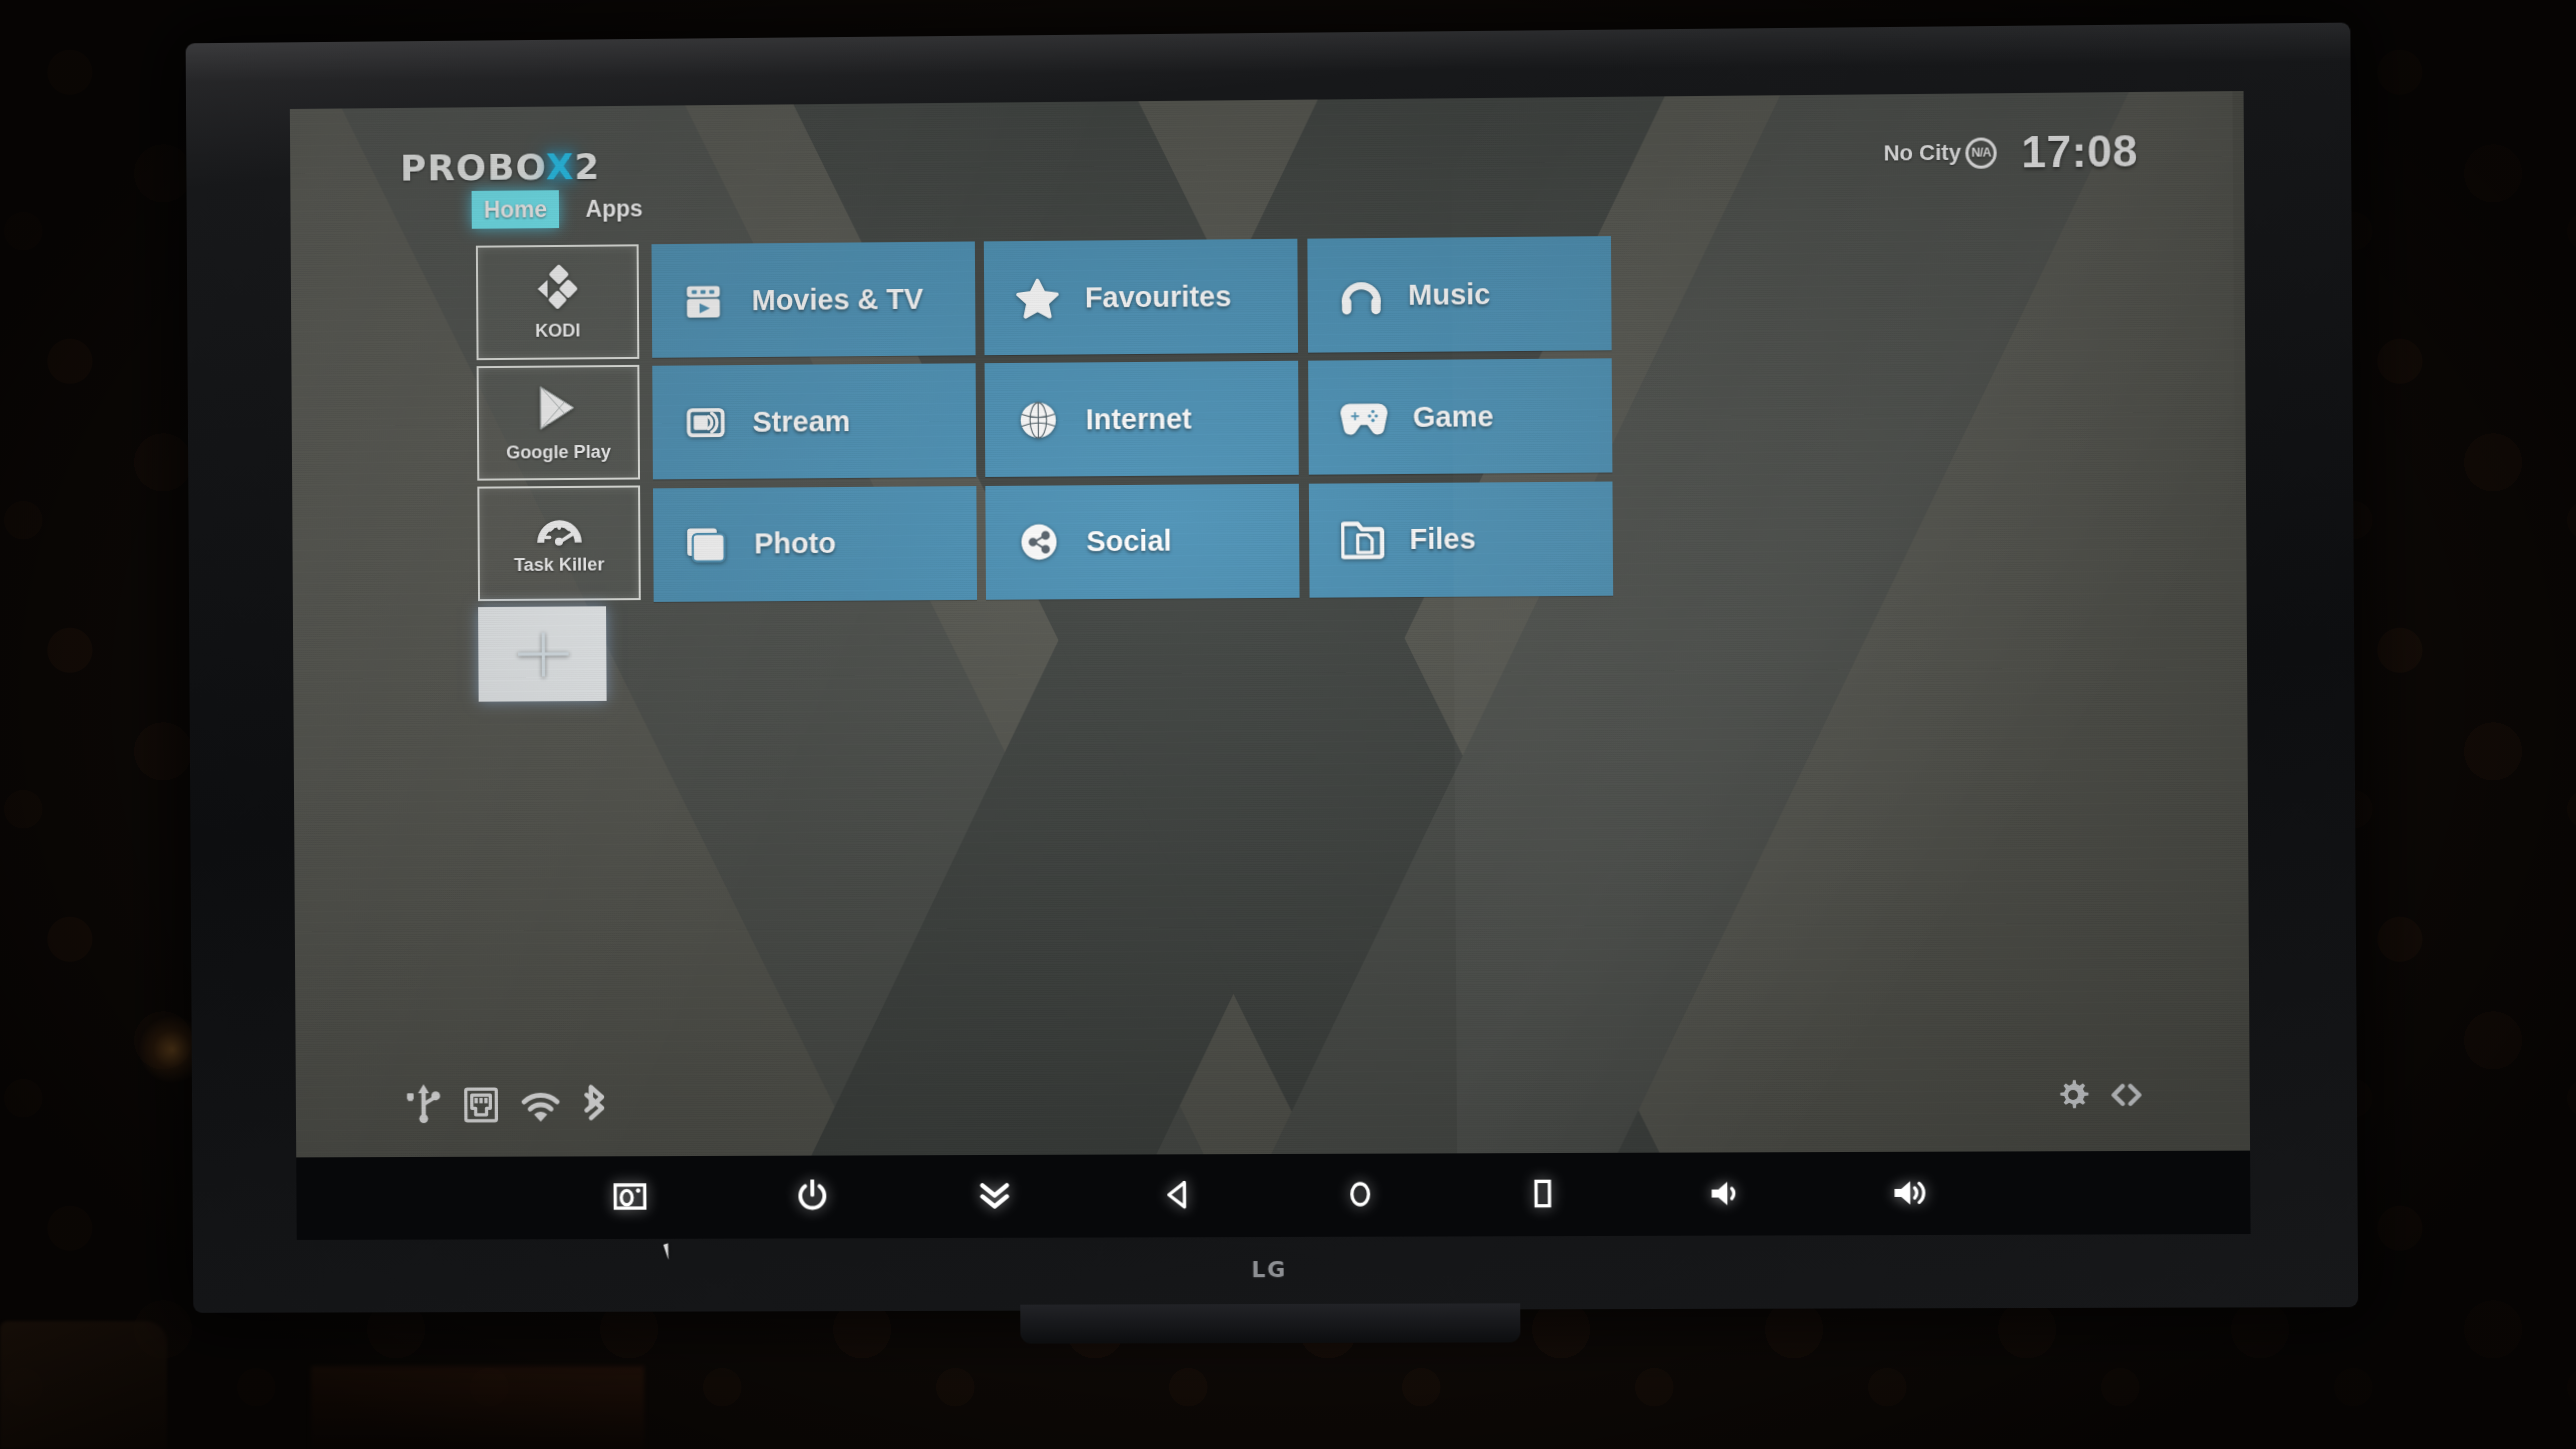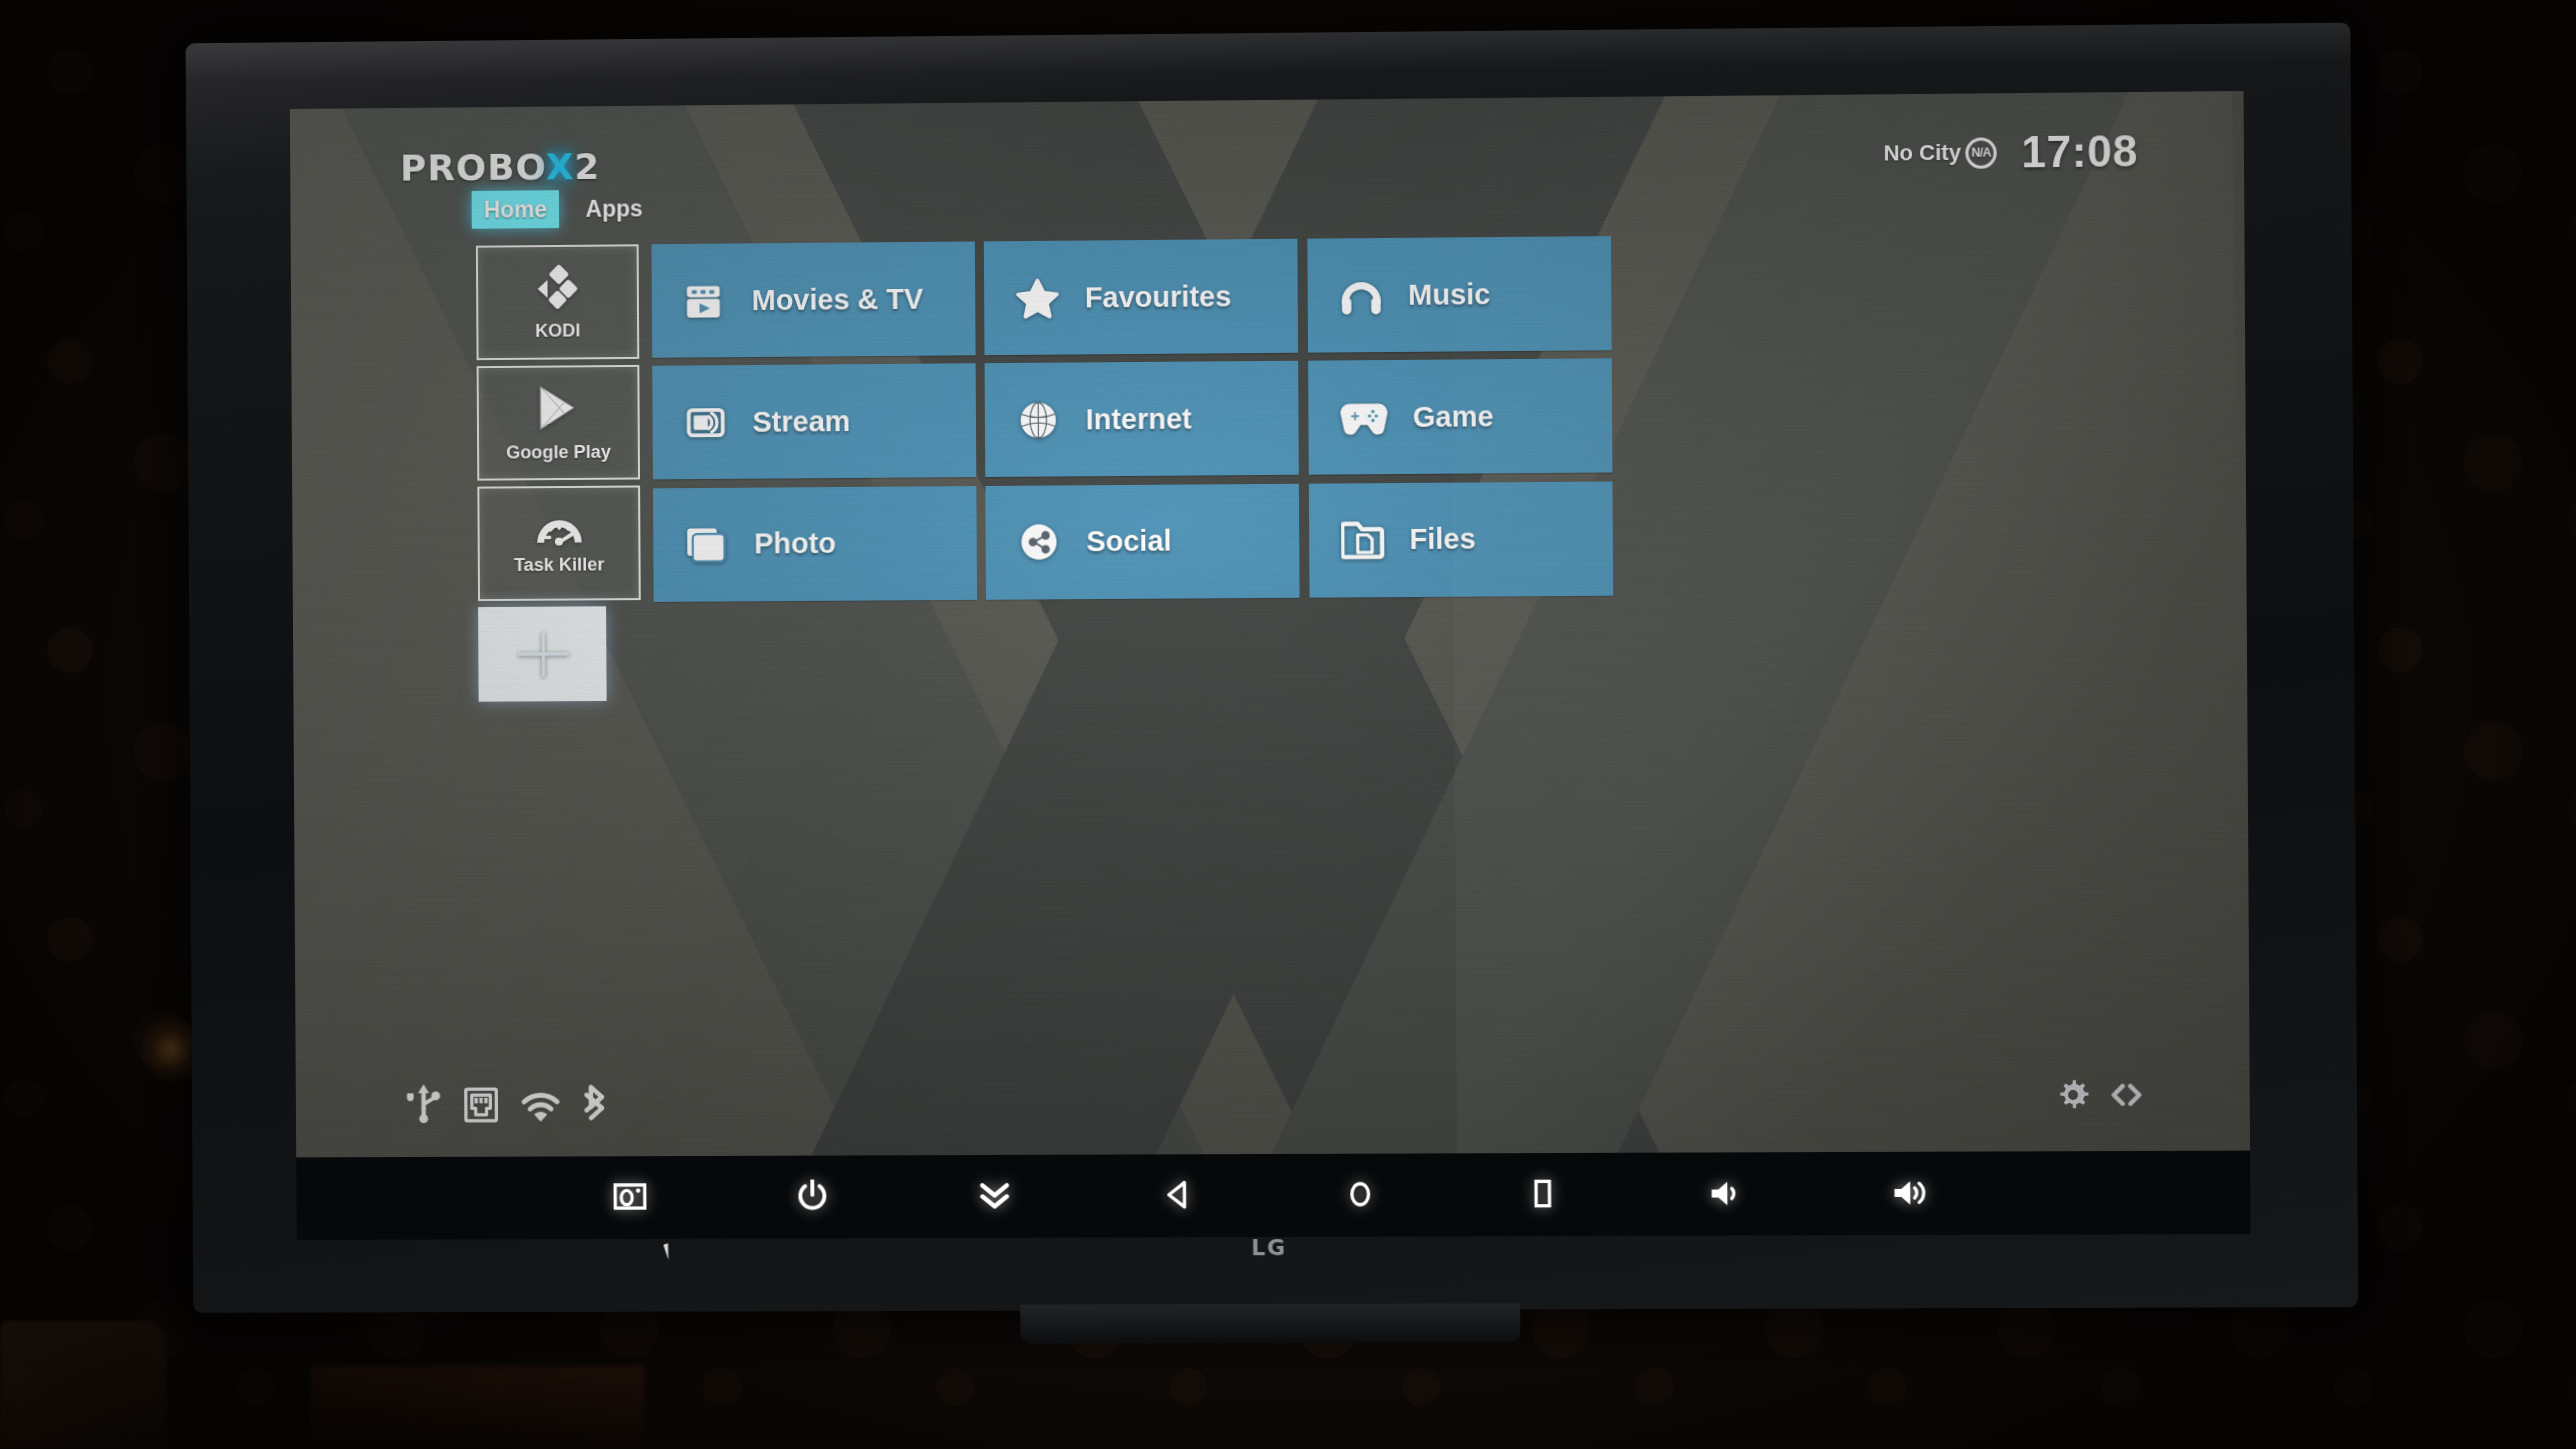"LG" .lg-logo { bottom: 50px -> 28px }
